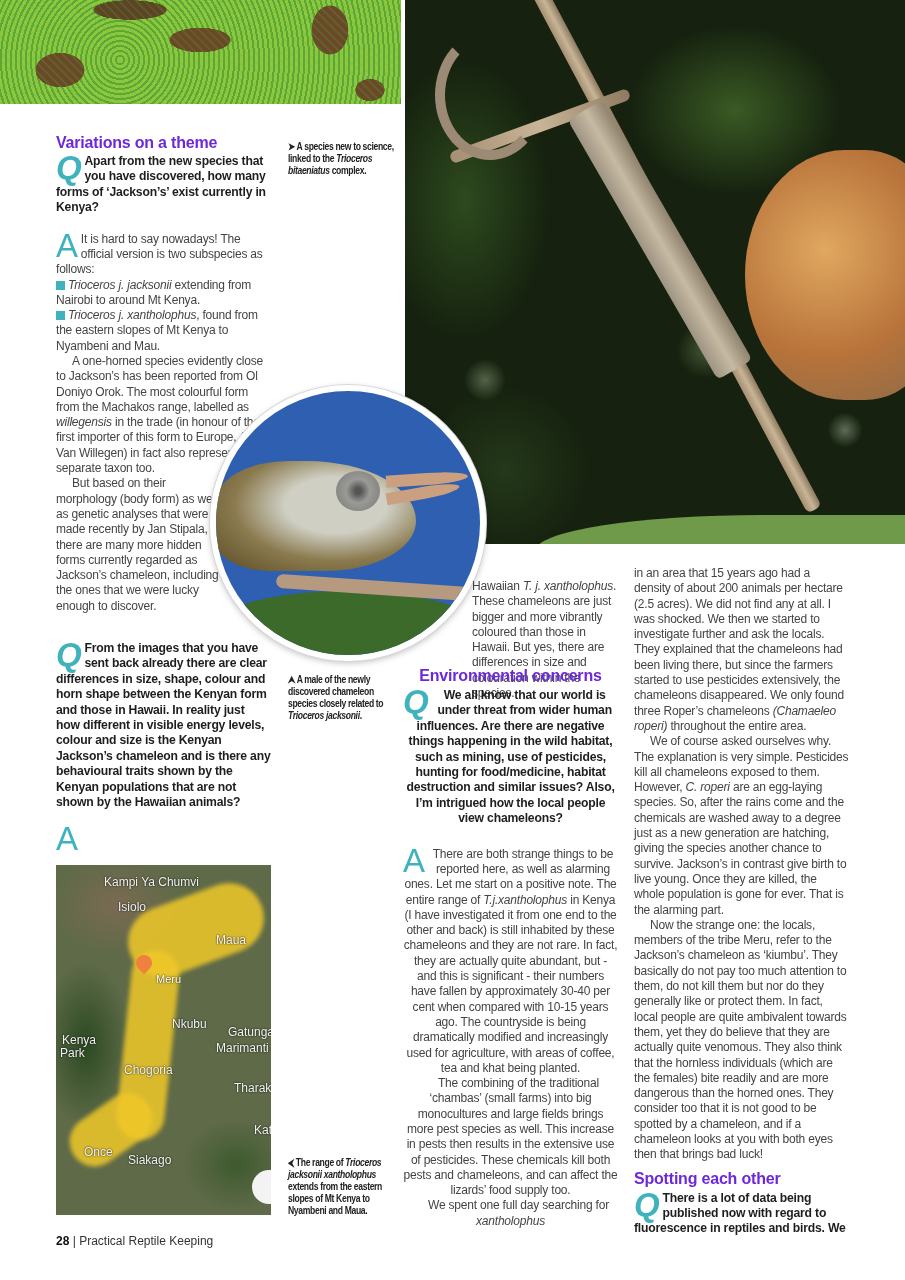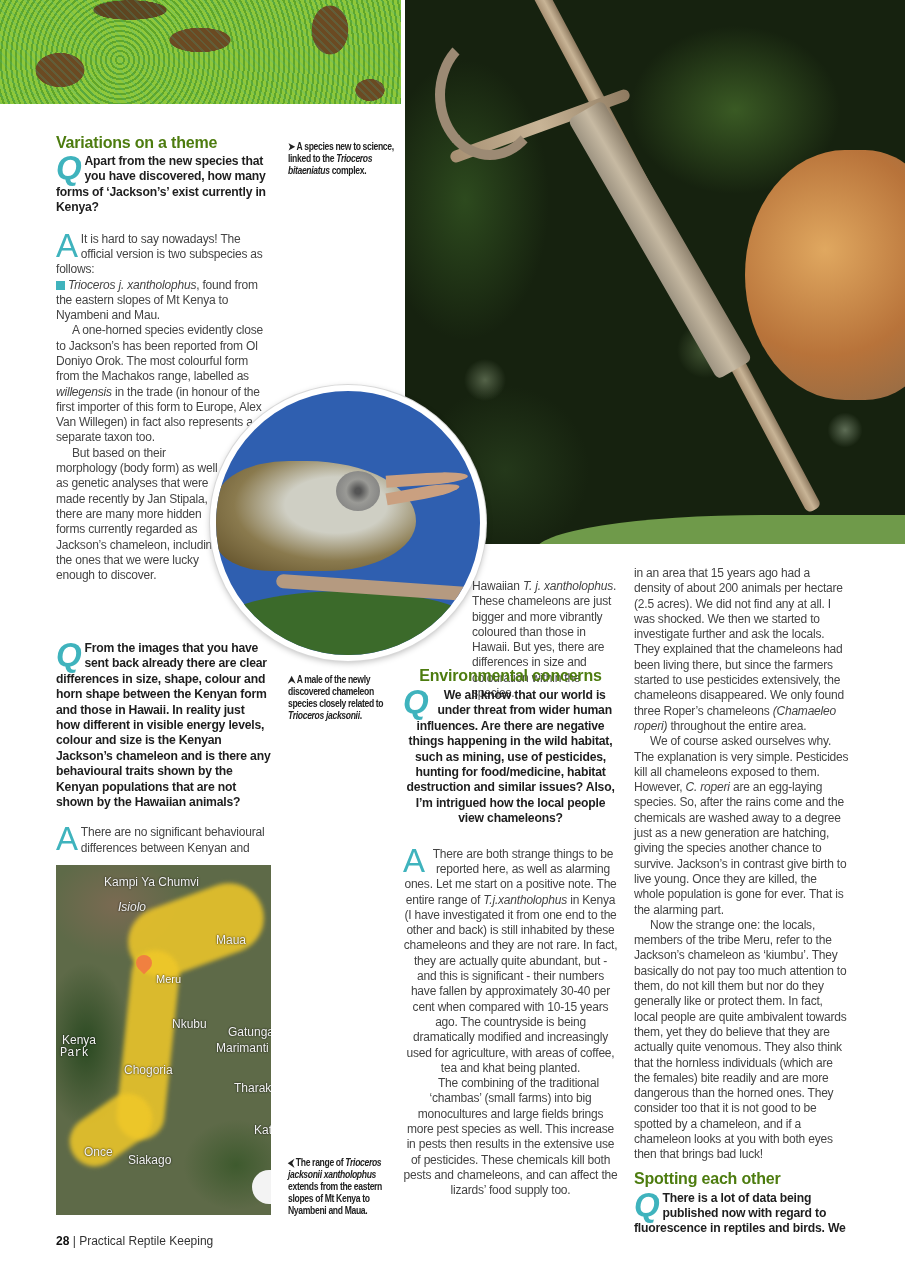"Variations on a theme" .heading { color: #4d7c0f -> #6d28d9 }
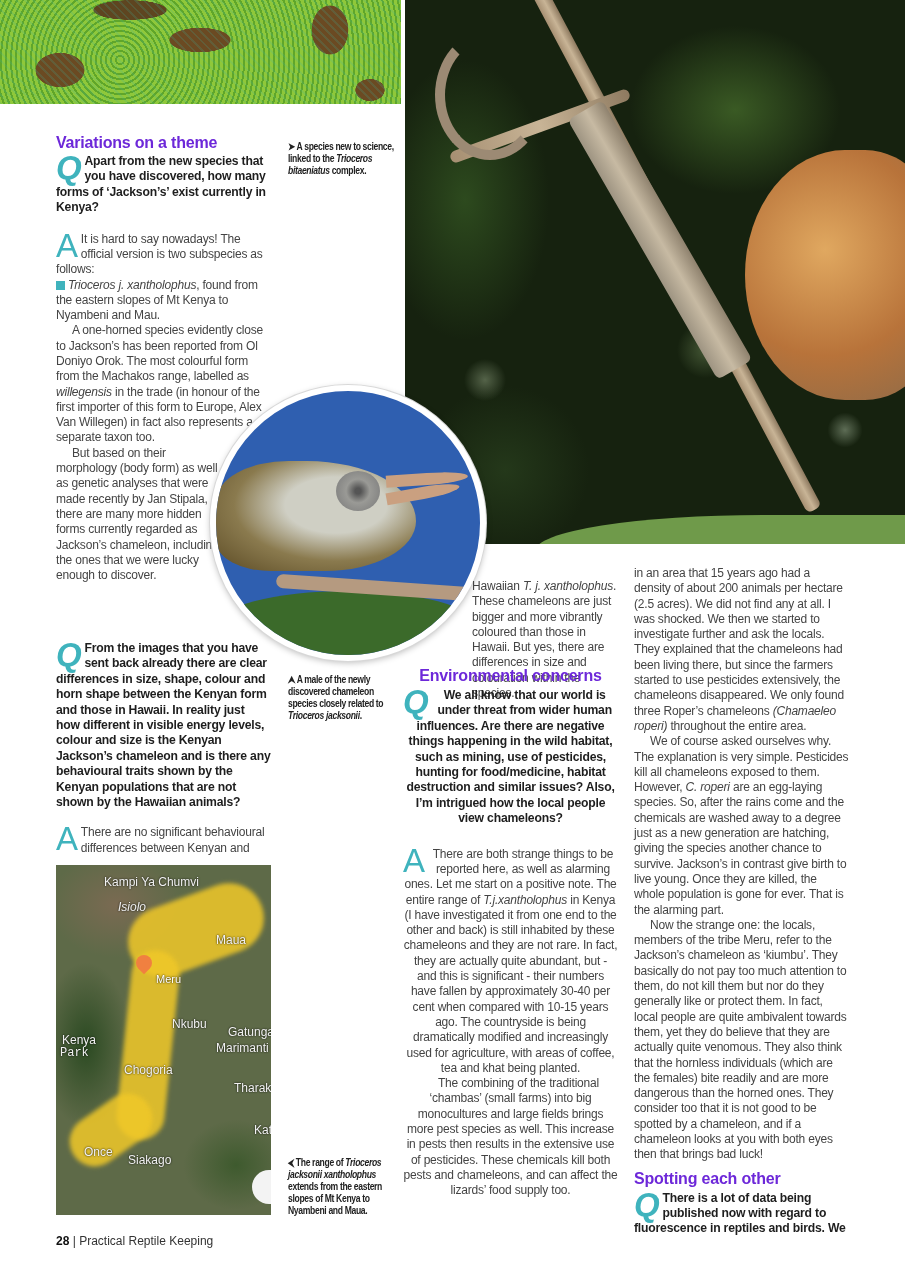"Trioceros j. jacksonii extending from" p.bullet { html: none -> <p><i>Trioceros j. jacksonii</i><span> extending from Nairobi to around Mt Kenya.</span></p> }
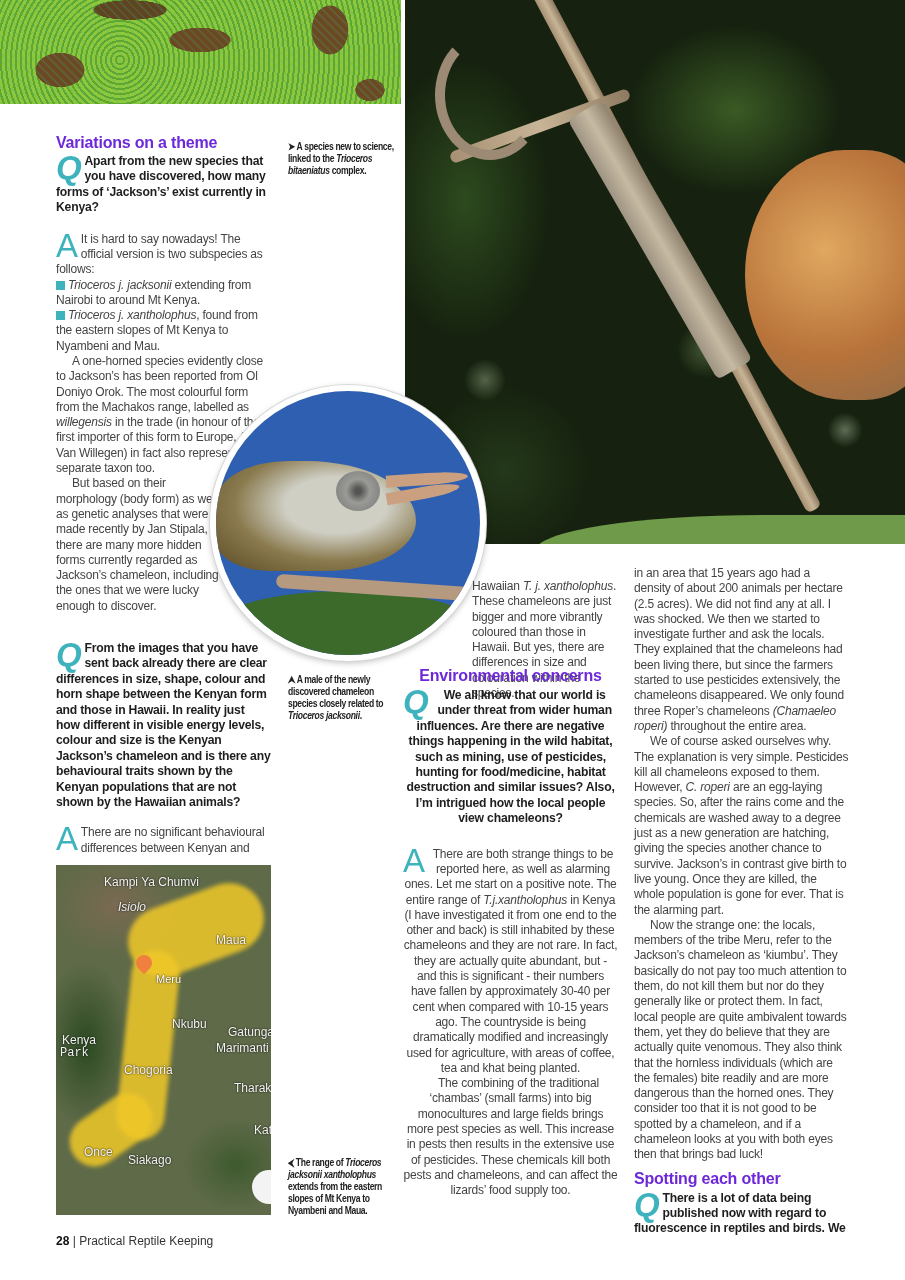"There are no significant behavioural" span { html: <span>There are no significant behavioural differences between Kenyan and</span> -> none }
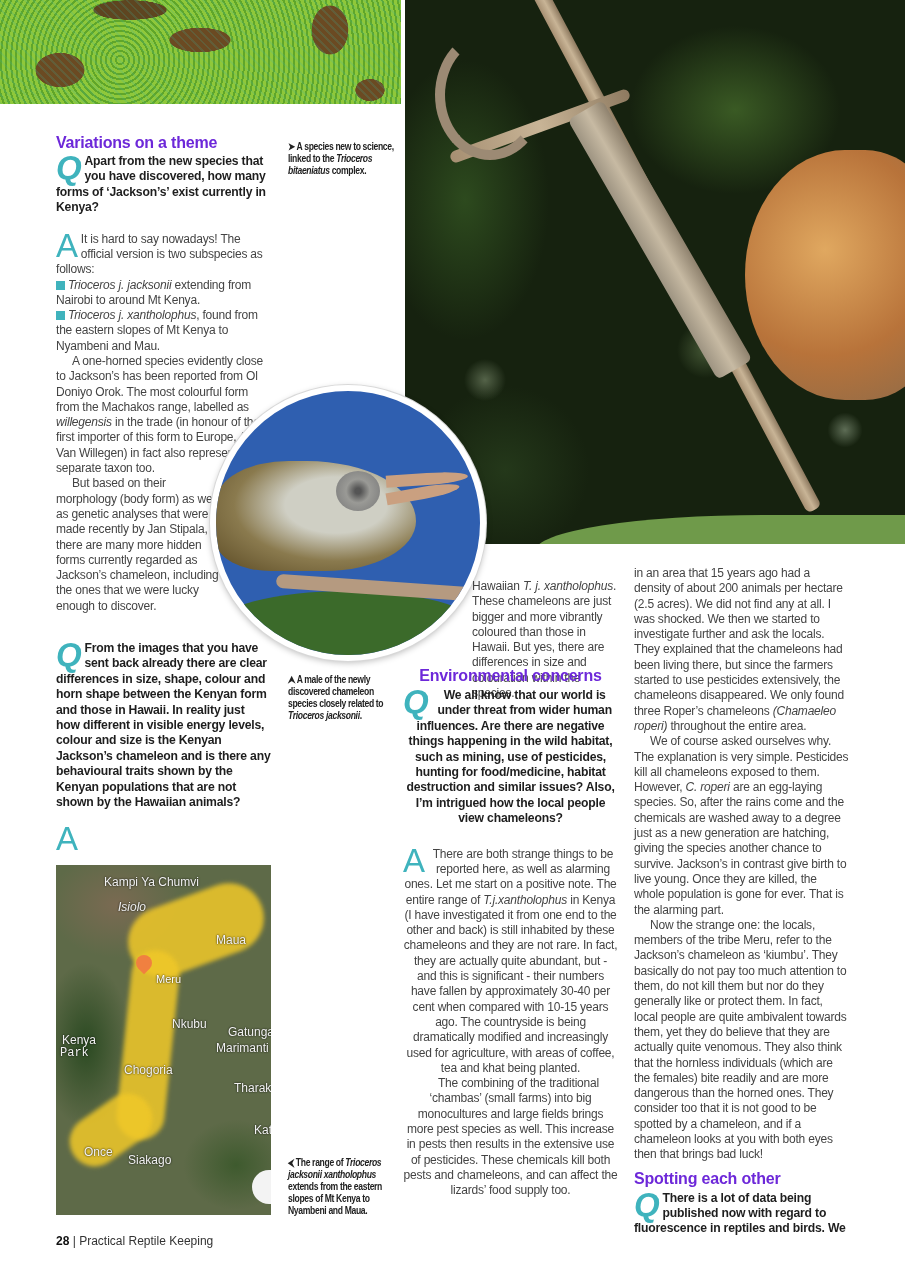"Isiolo" span.map-label { font-style: italic -> none }
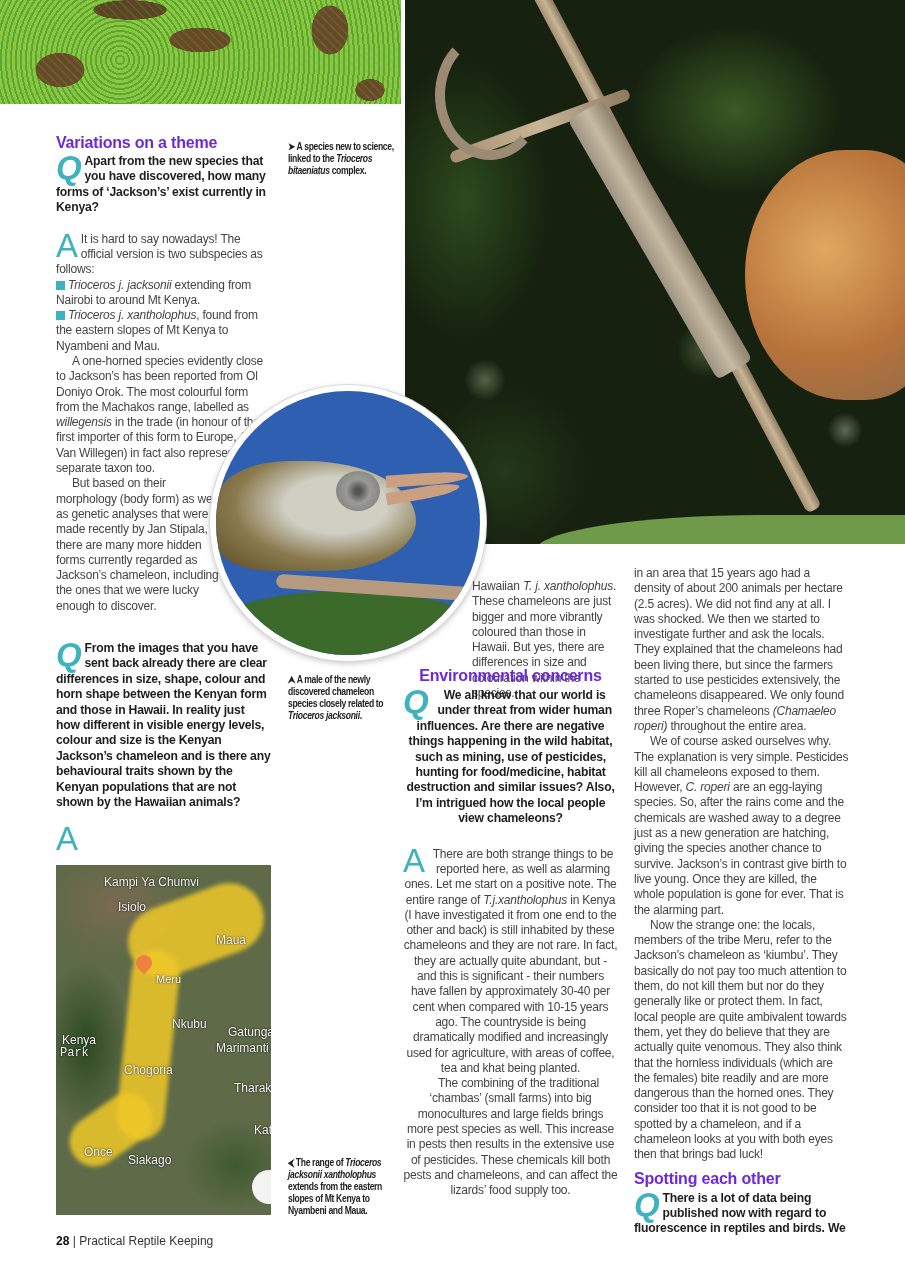"Park" span.map-label { font-family: Liberation Mono, monospace -> none }
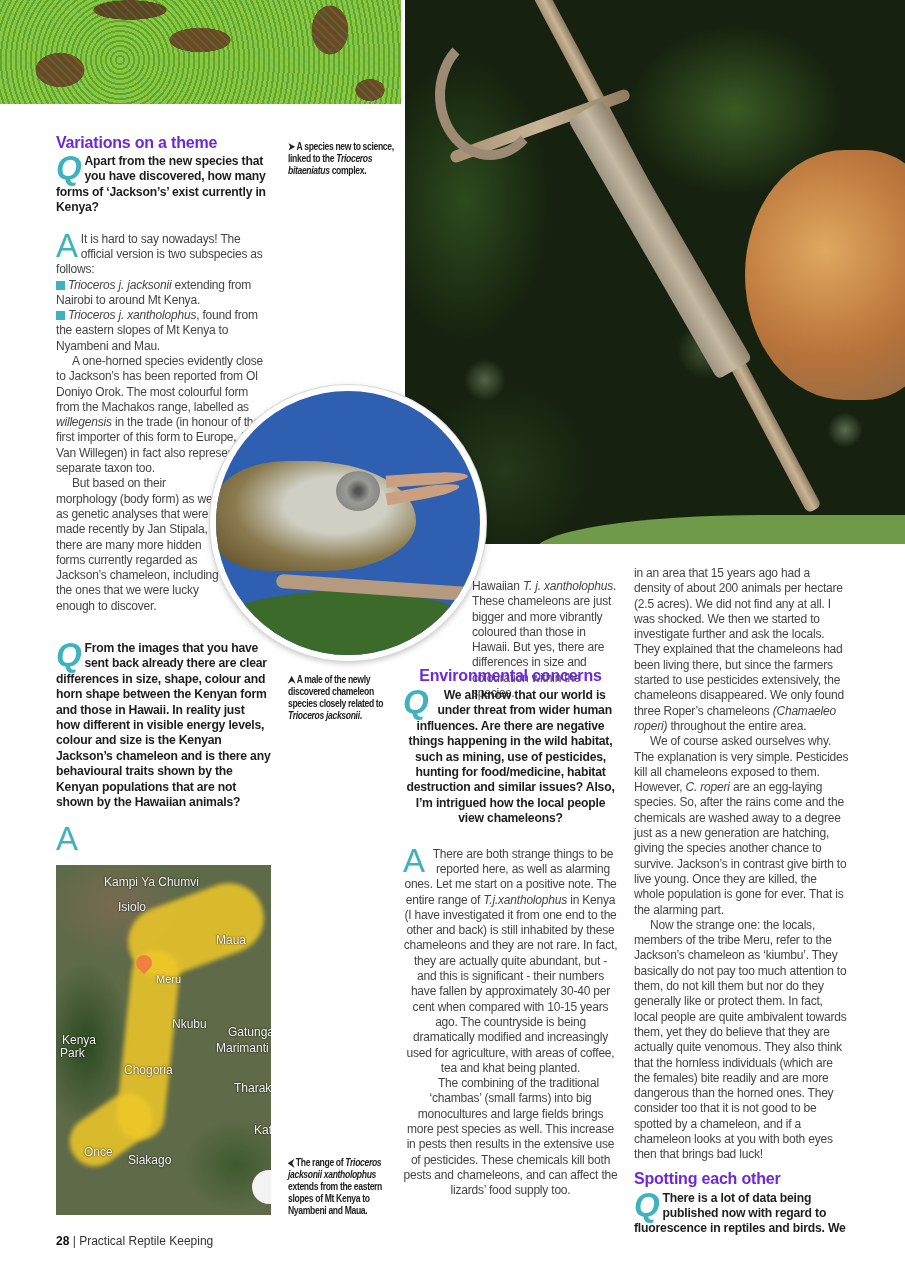"We spent one full day" p.indent { html: none -> <p><span>We spent one full day searching for </span><i>xantholophus</i></p> }
